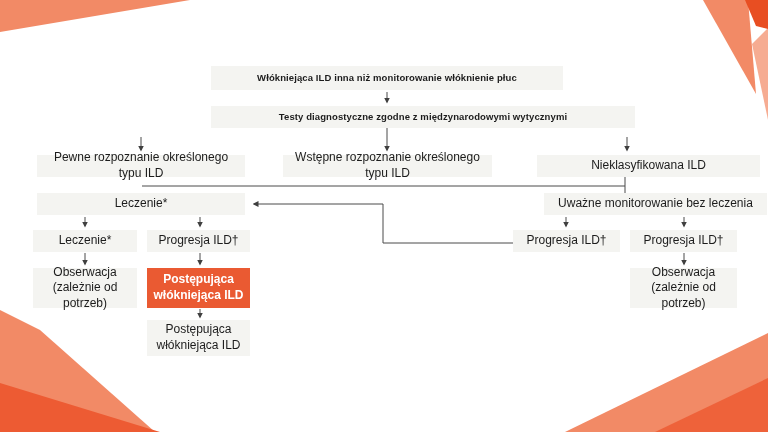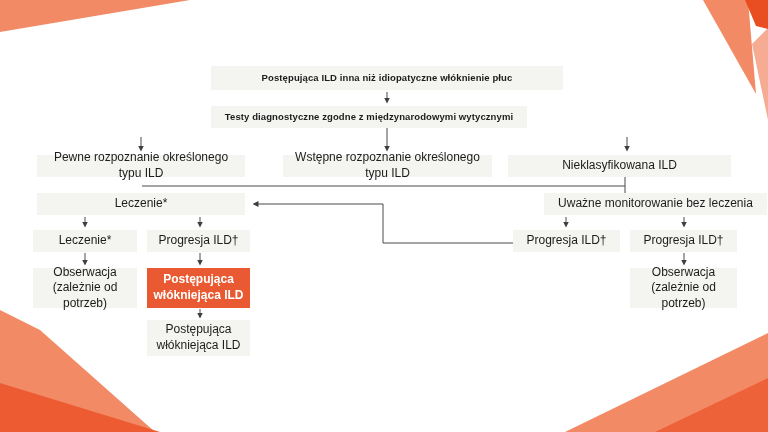"Postępująca ILD inna niż idiopatyczne" span { text: Postępująca ILD inna niż idiopatyczne -> Włókniejąca ILD inna niż monitorowanie }
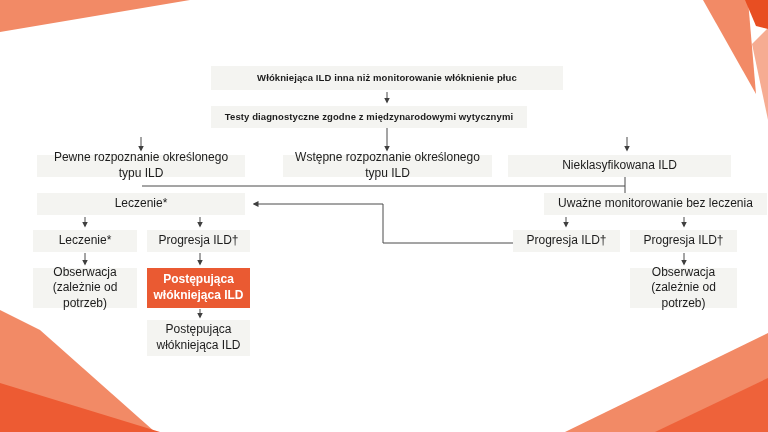"Testy diagnostyczne zgodne z" div.node { width: 316px -> 424px }
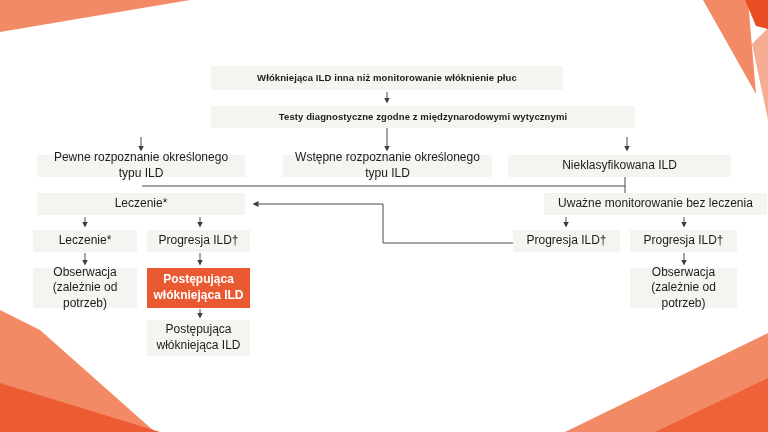"Nieklasyfikowana ILD" div.node { left: 508px -> 537px }
